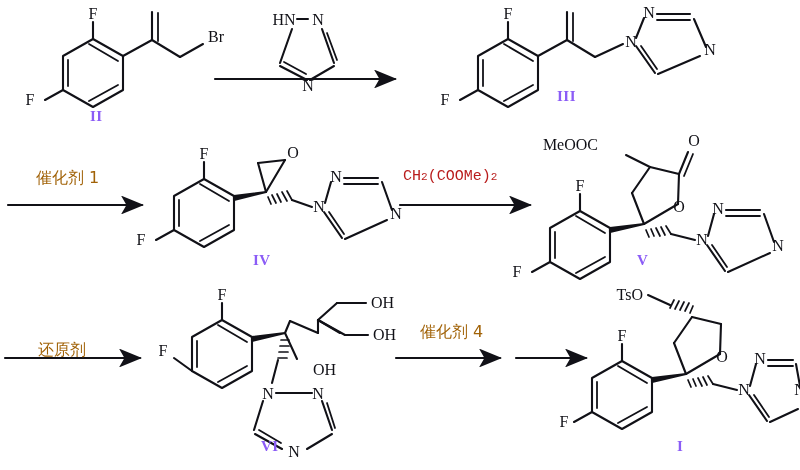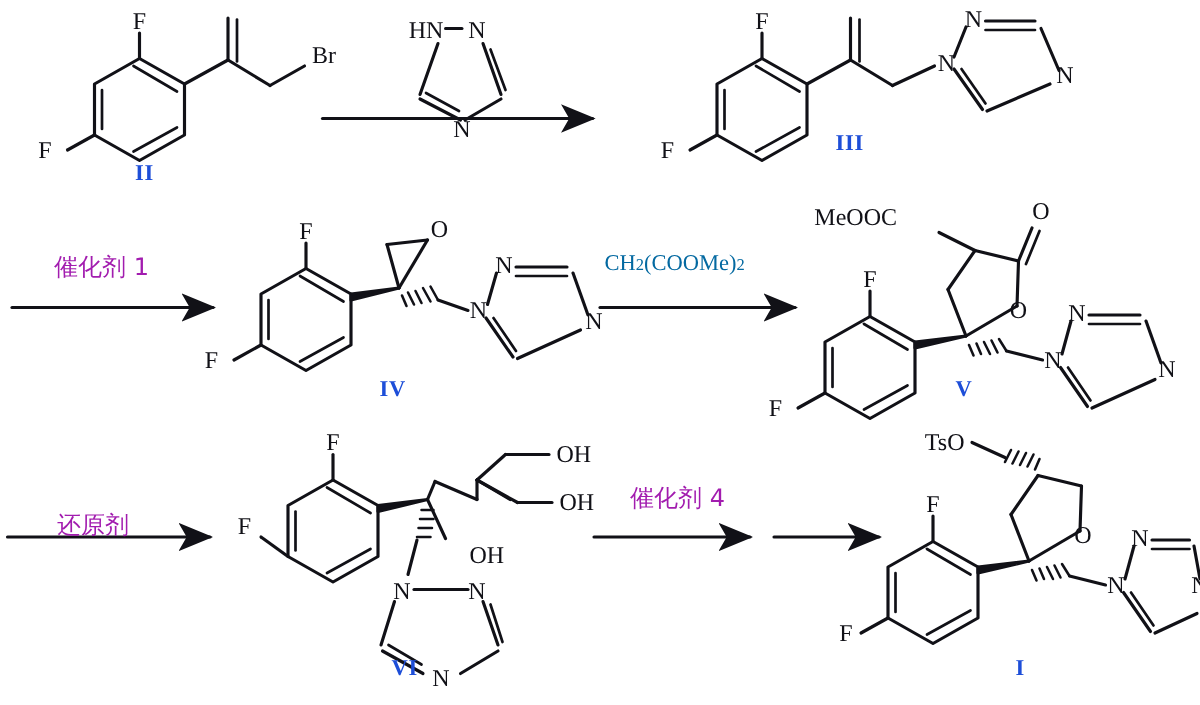"III" .lbl { color: #1d4ed8 -> #8b5cf6 }
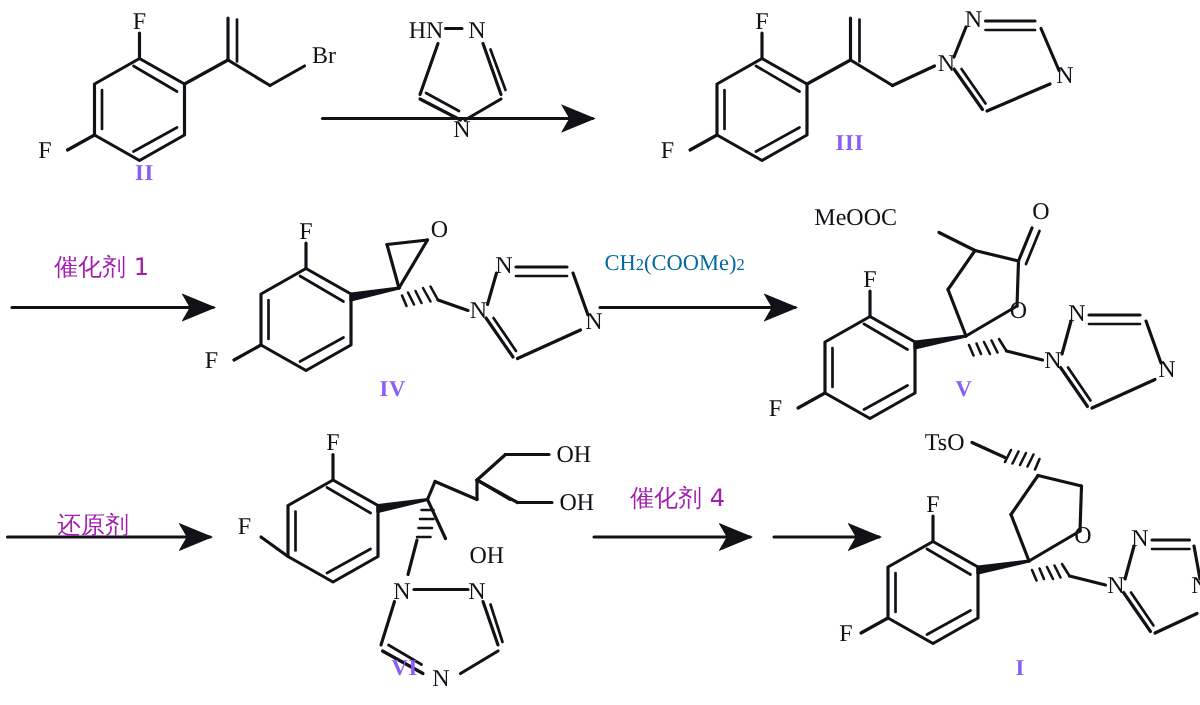"催化剂 1" .cond-cn { color: #a21caf -> #a16207 }
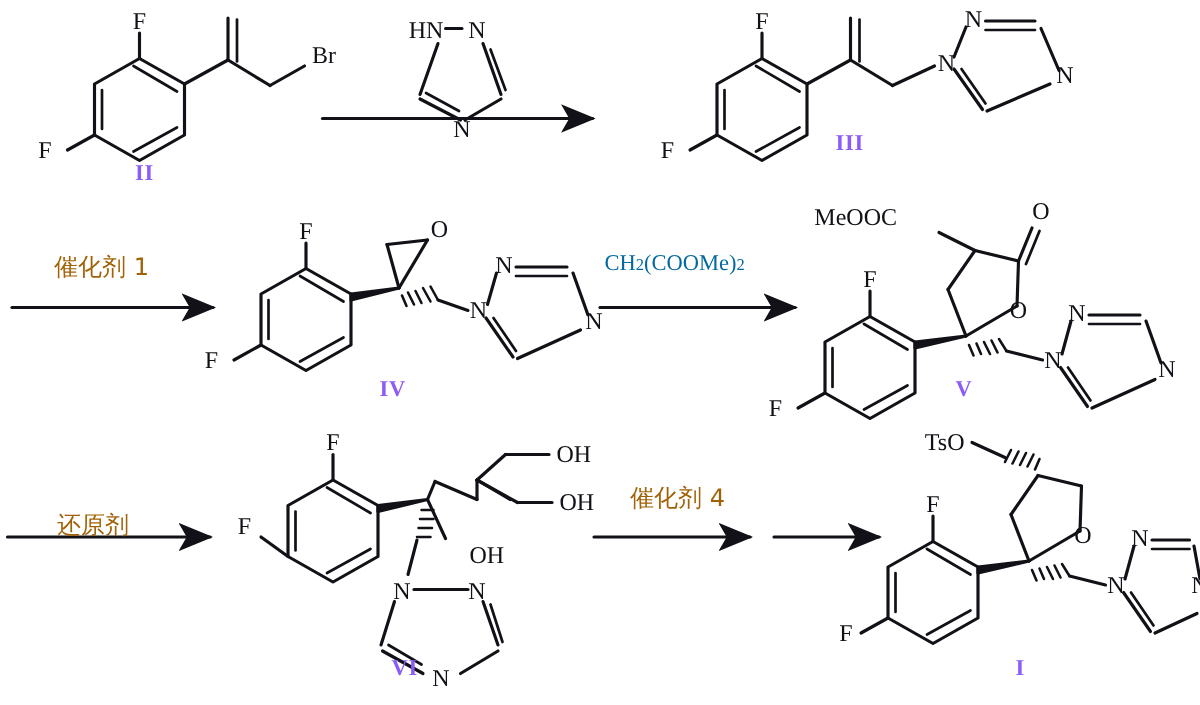"CH2(COOMe)2" .cond { color: #0369a1 -> #b91c1c; font-family: Liberation Serif, serif -> Liberation Mono, monospace }
